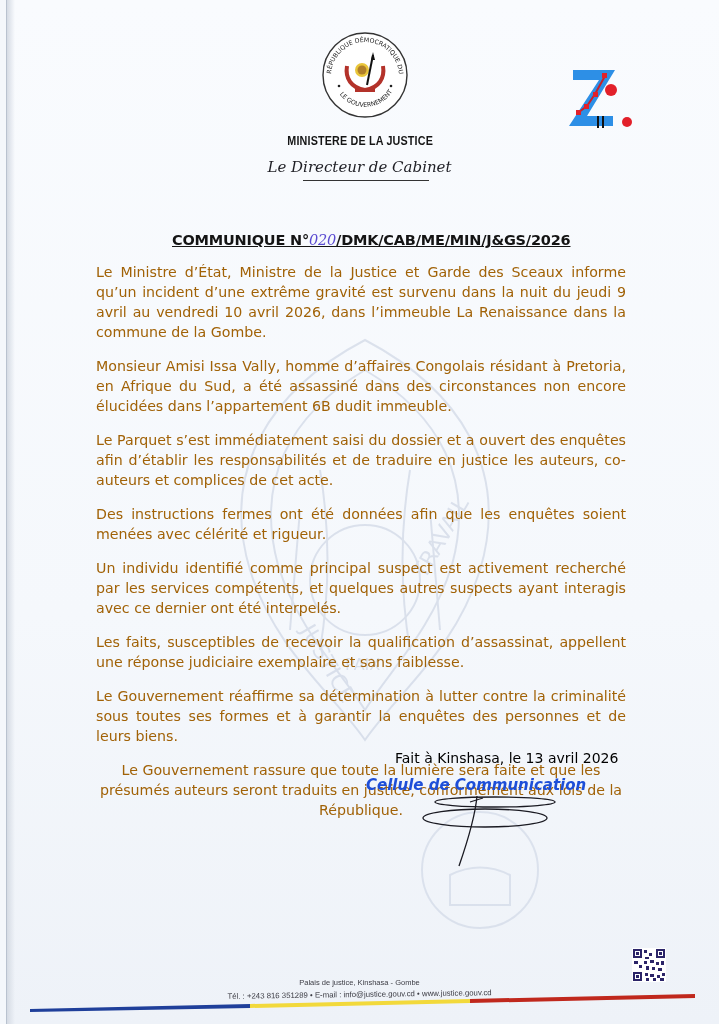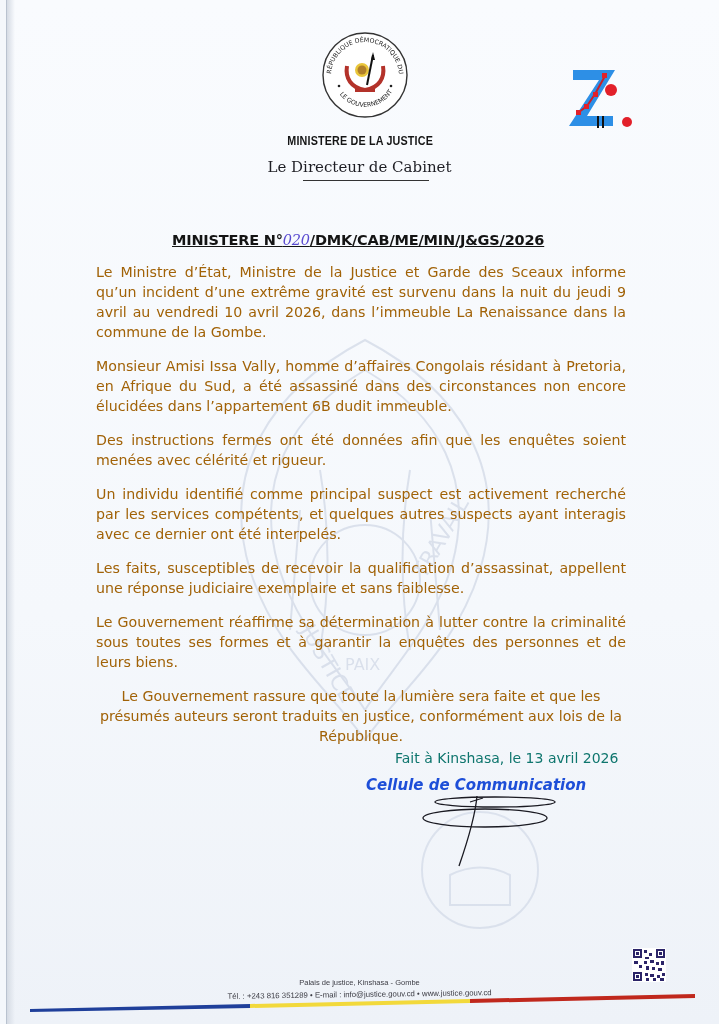"Le Directeur de Cabinet" .director { font-style: none -> italic }
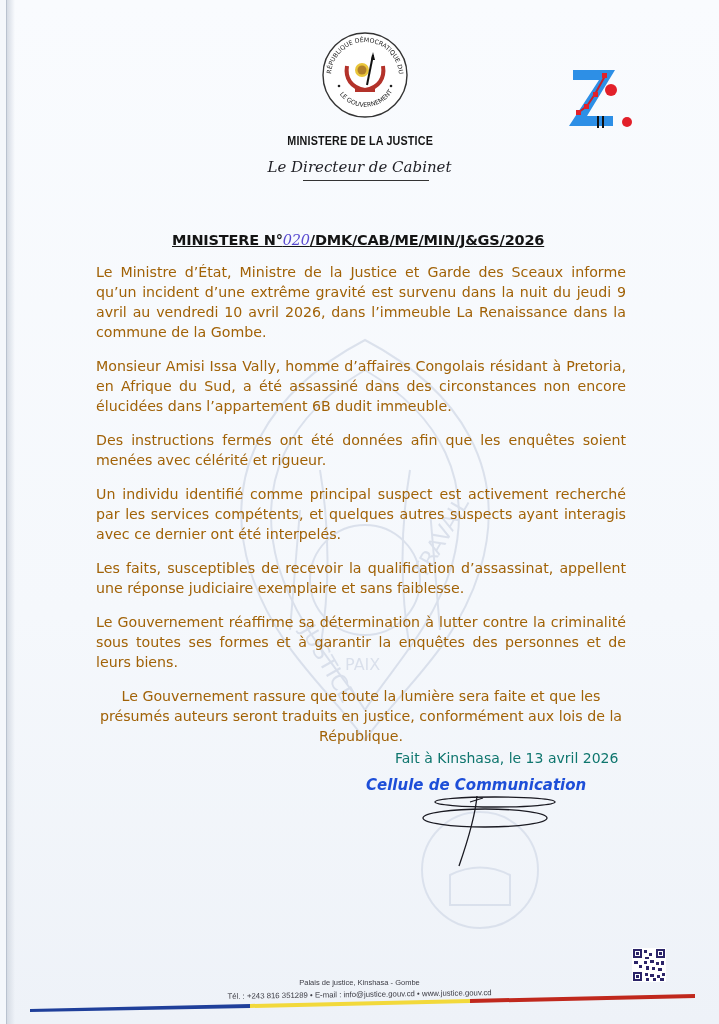"MINISTERE N°" span { text: MINISTERE -> COMMUNIQUE }
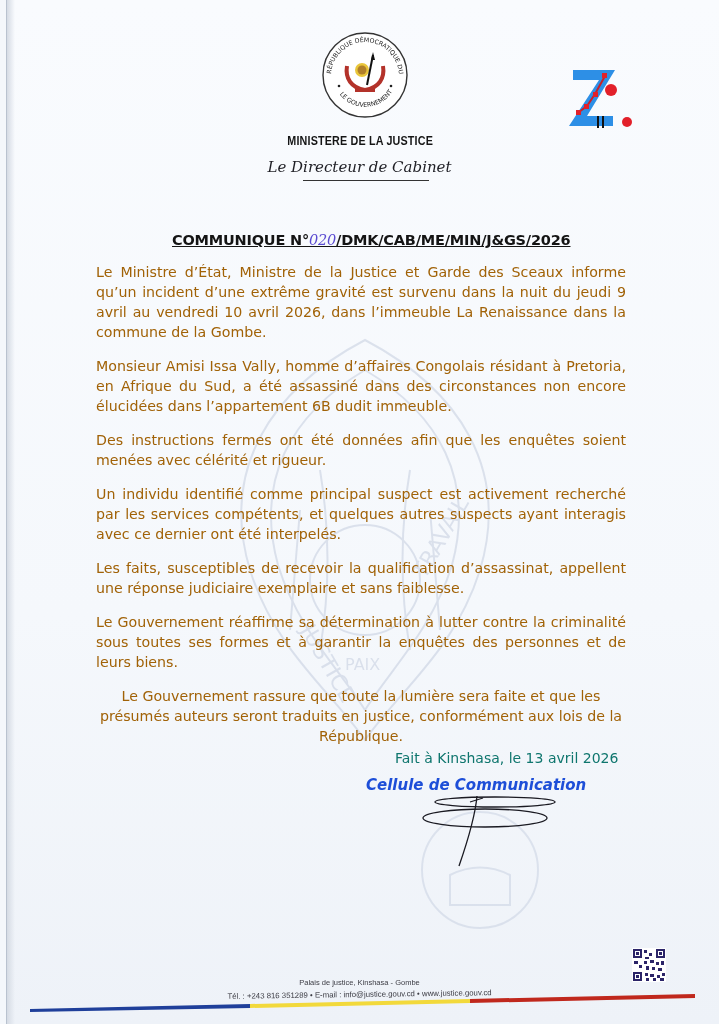"Le Parquet s’est immédiatement saisi" p { html: none -> <p>Le Parquet s’est immédiatement saisi du dossier et a ouvert des enquêtes afin d’établir les responsabilités et de traduire en justice les auteurs, co-auteurs et complices de cet acte.</p> }
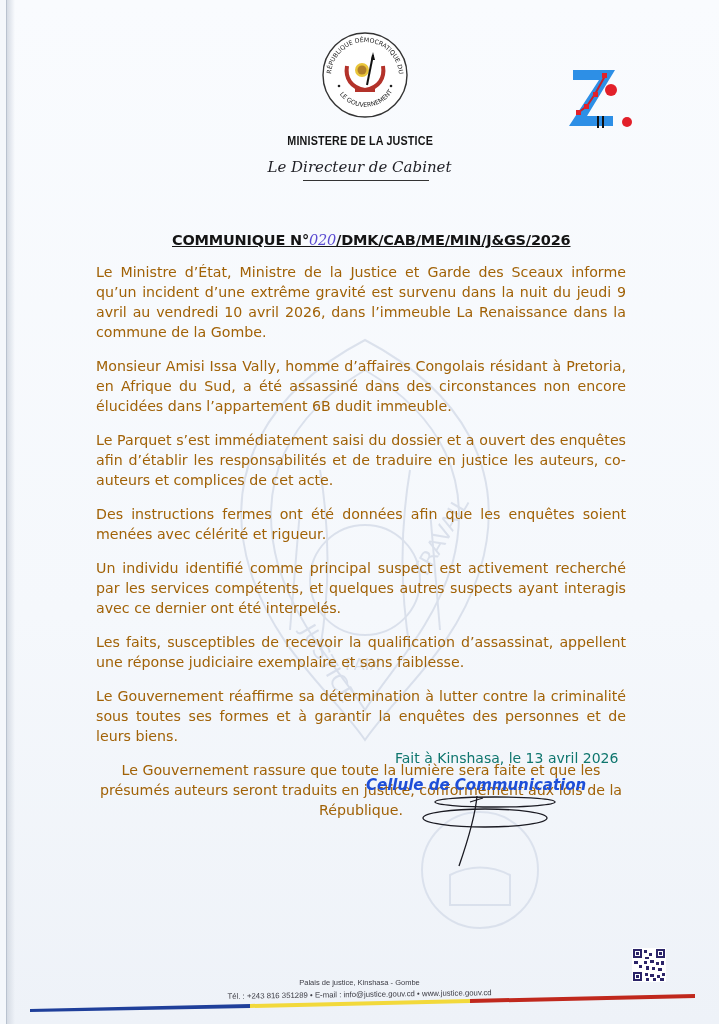"Fait à Kinshasa, le 13" .place-date { color: #0f766e -> #000000 }
